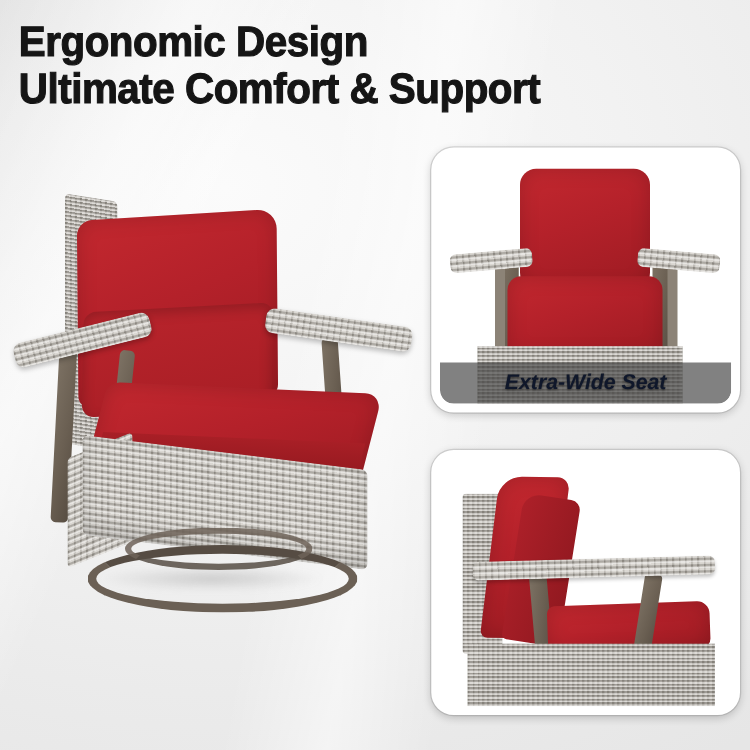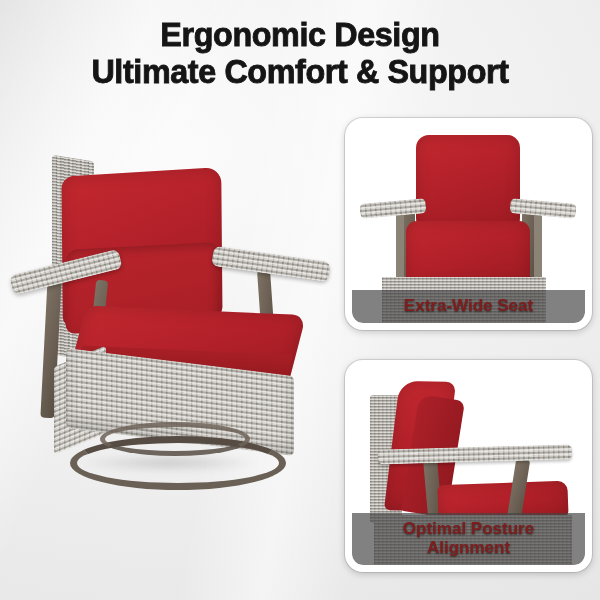"Ergonomic Design" .headline { text-align: center -> left }
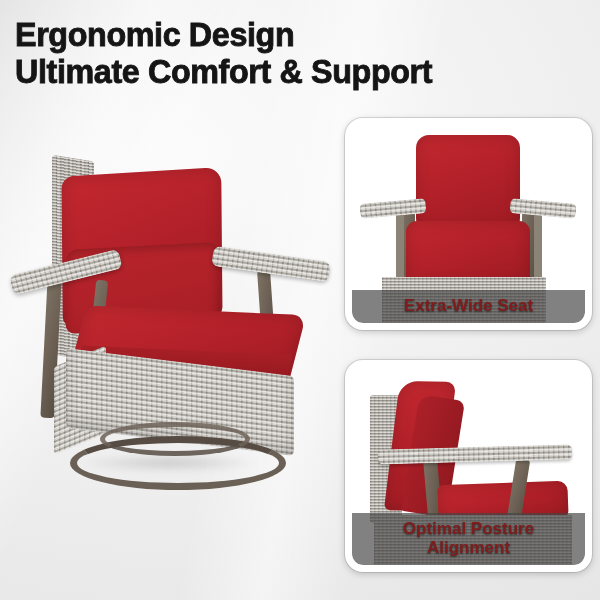"Extra-Wide Seat" .caption { color: #7f1d1d -> #0f172a; font-style: none -> italic }
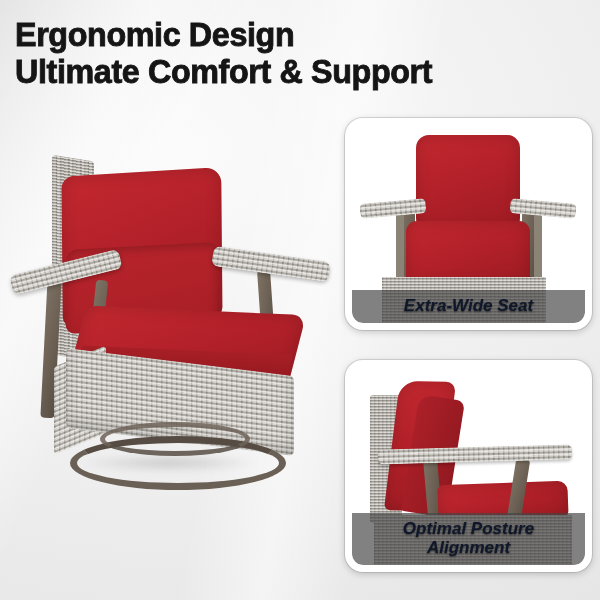"Optimal Posture" div.caption { html: <div> <span>Optimal Posture</span> <span>Alignment</span> </div> -> none }
